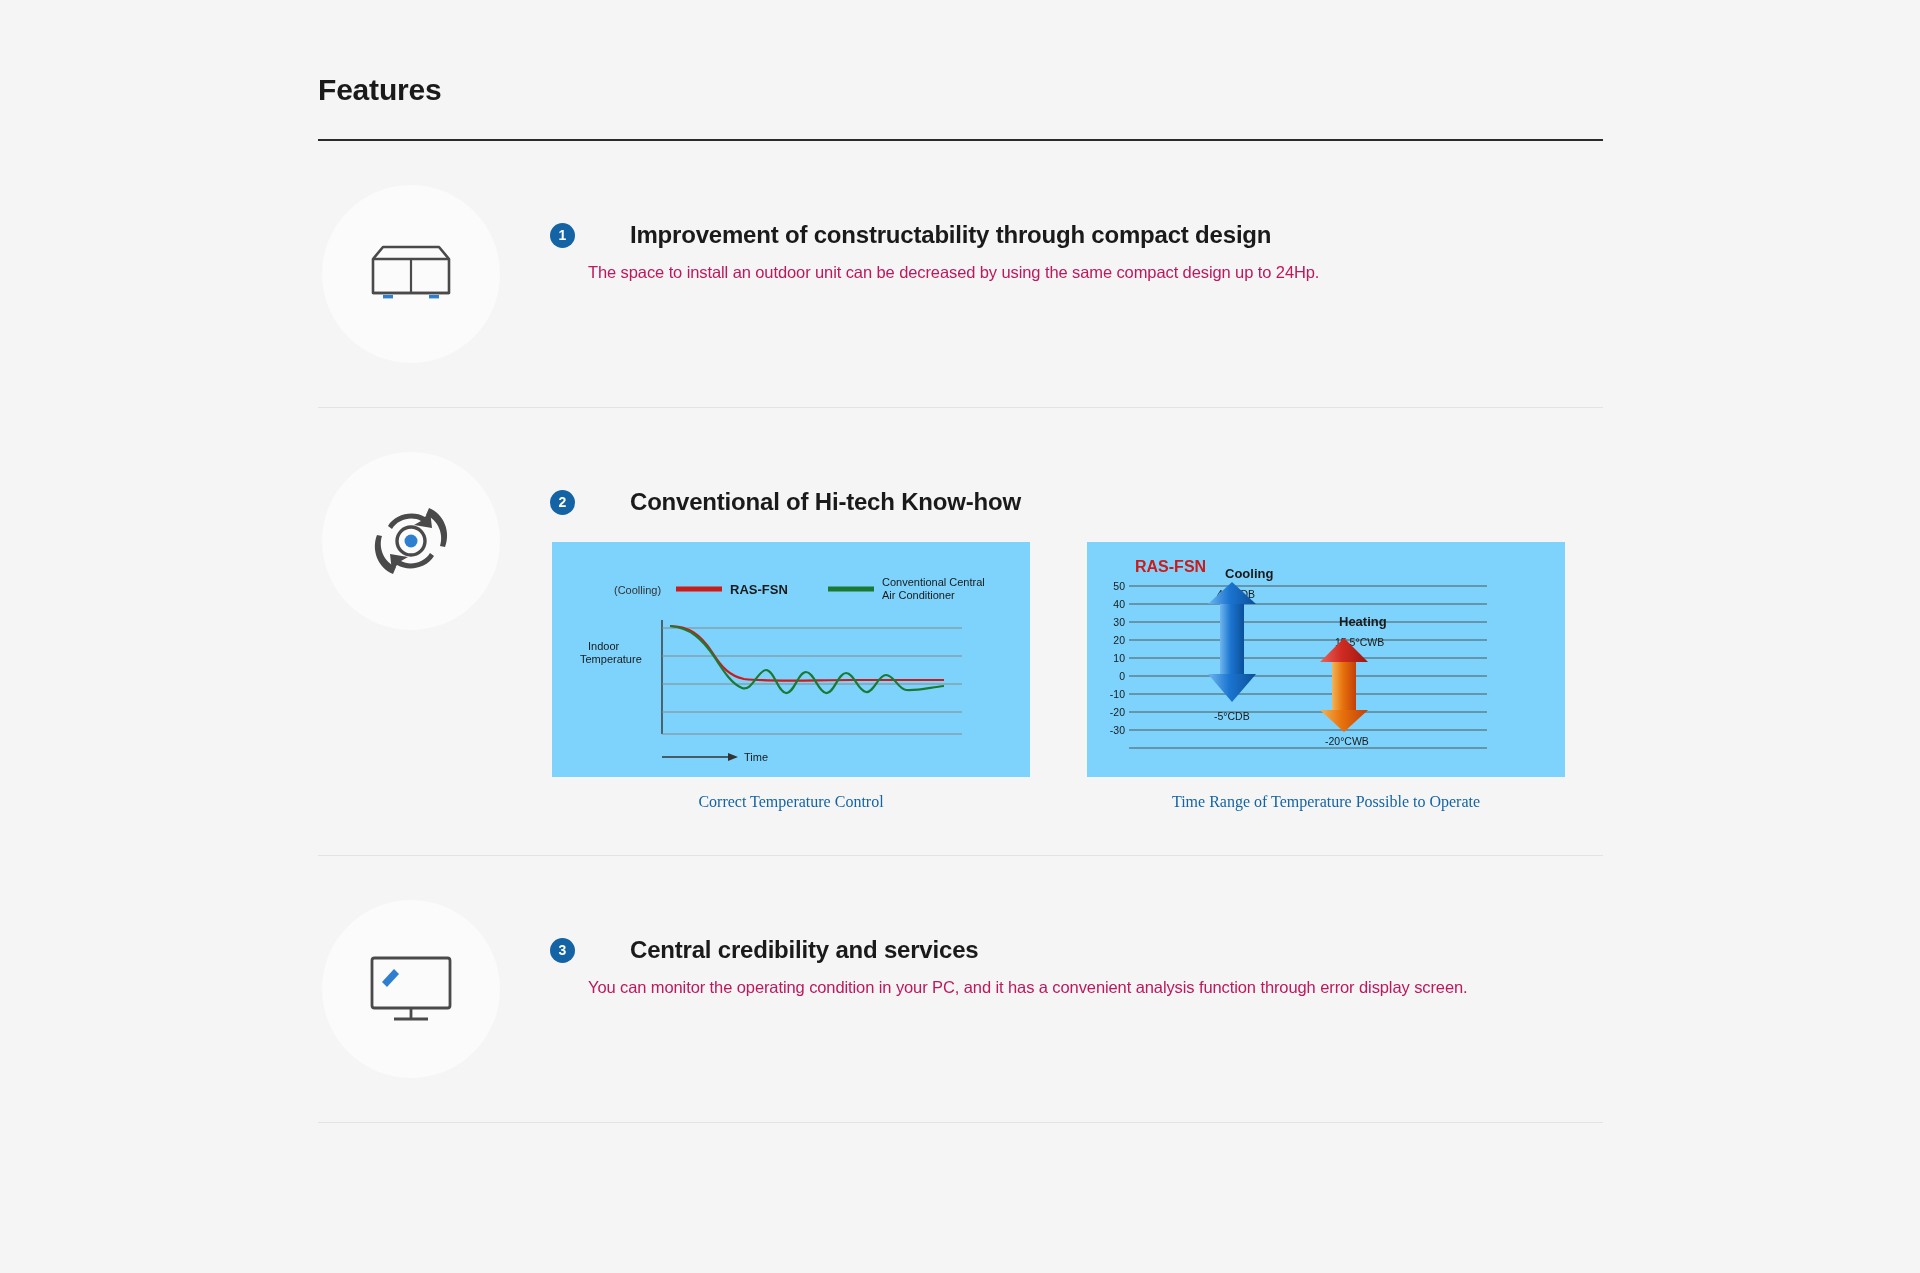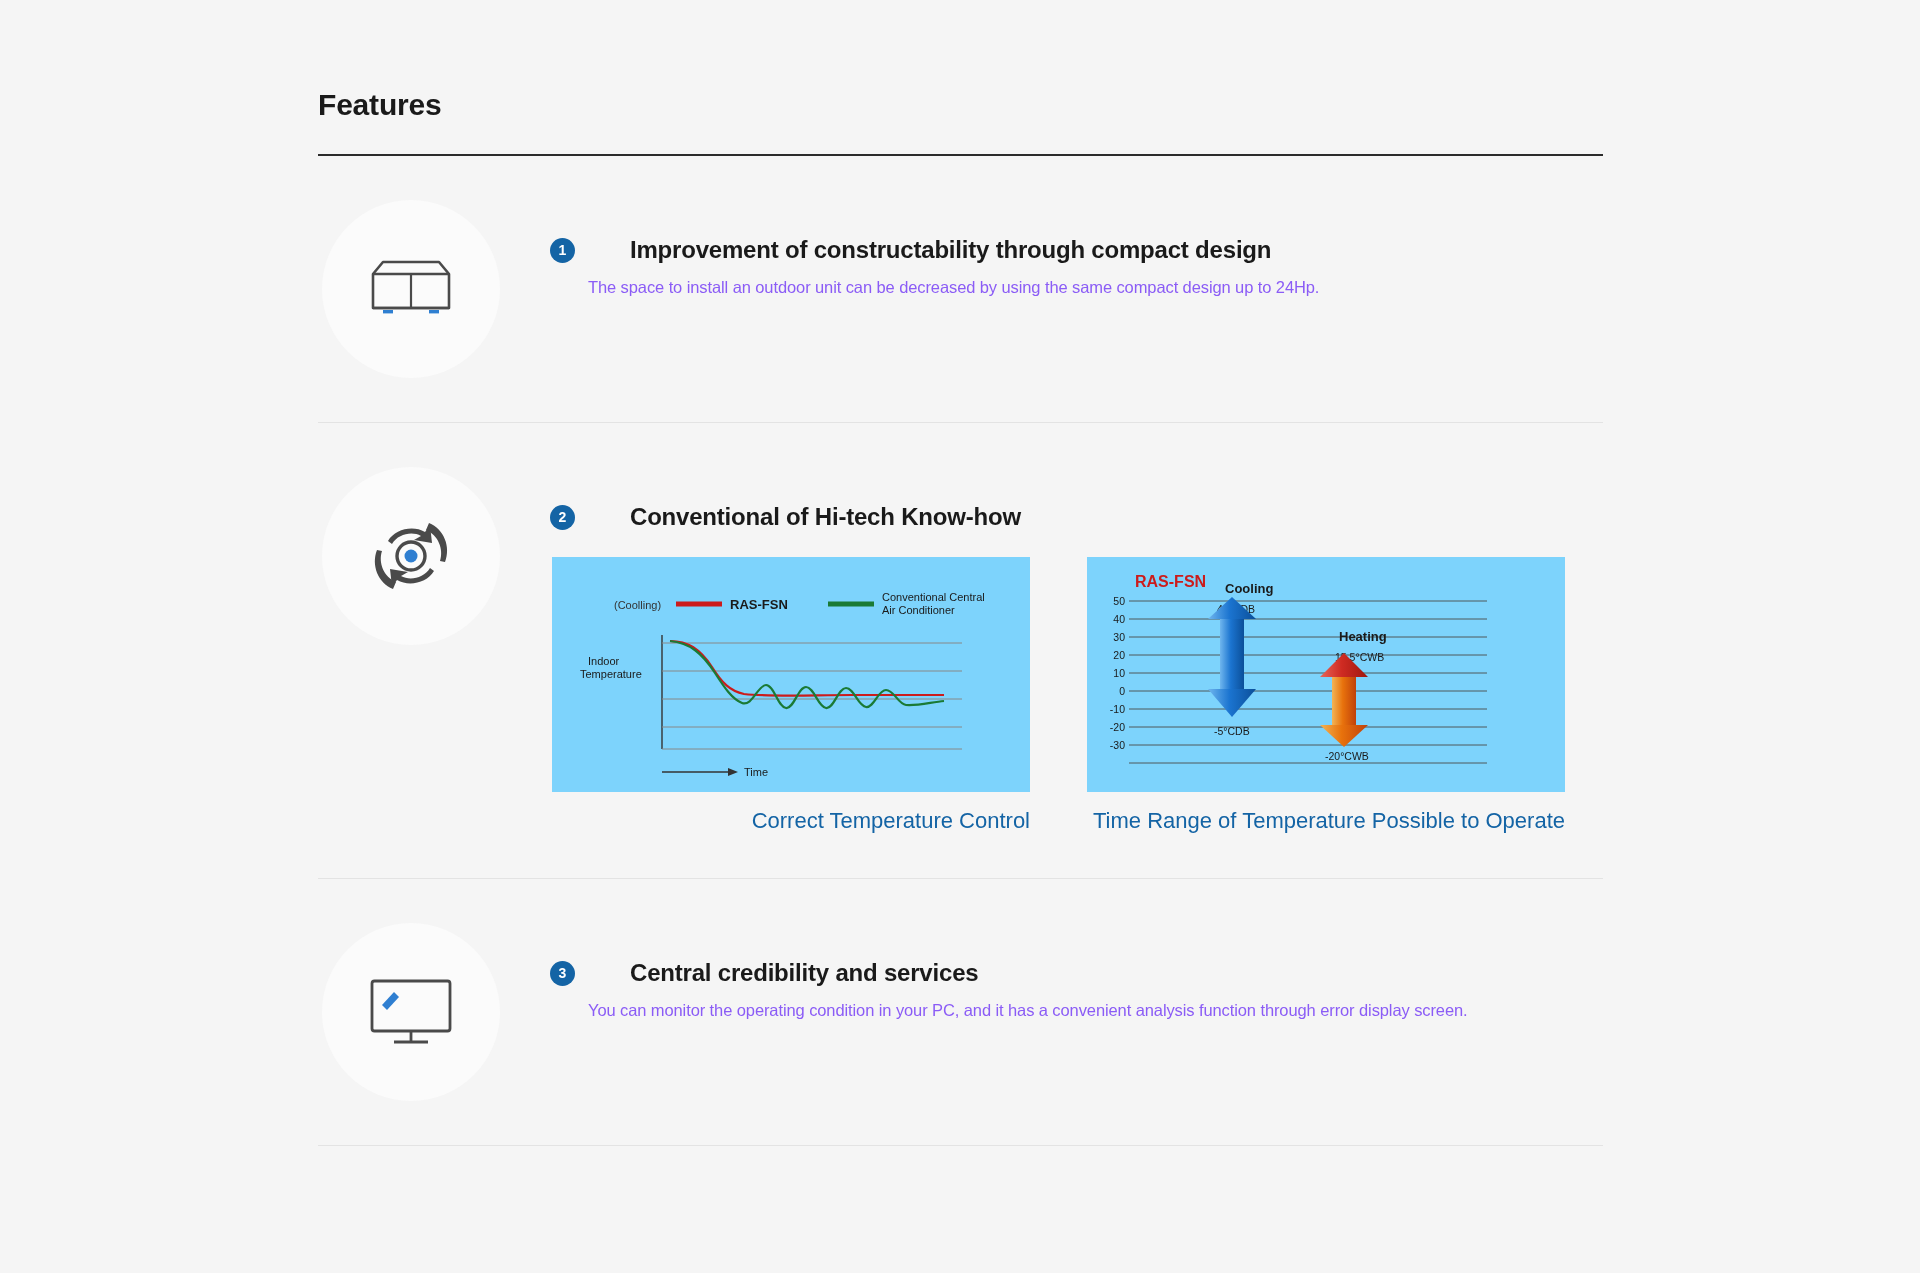"Features" .content { top: 88px -> 73px }
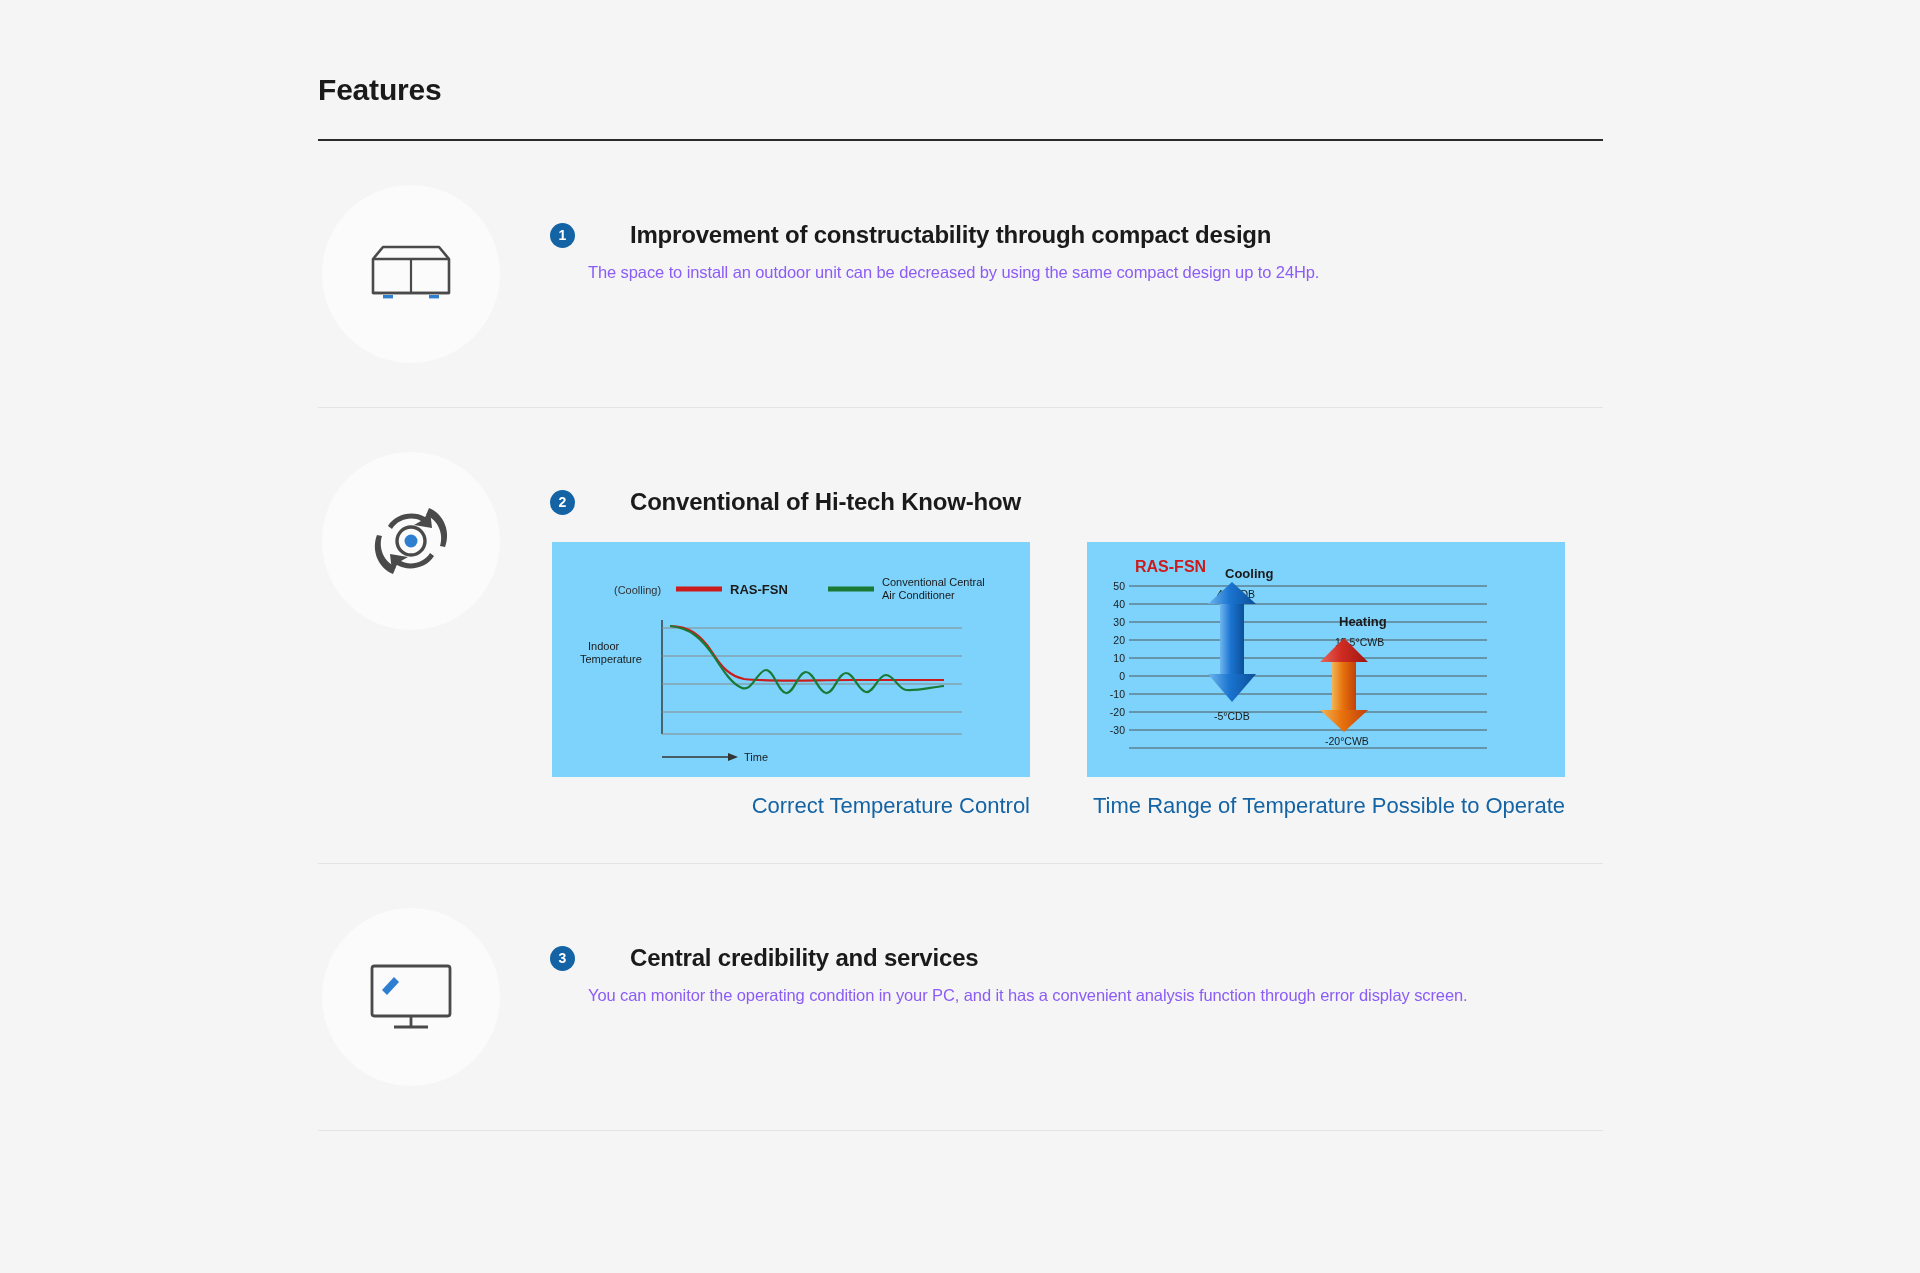"The space to install an" .feature-desc { color: #8b5cf6 -> #be185d }
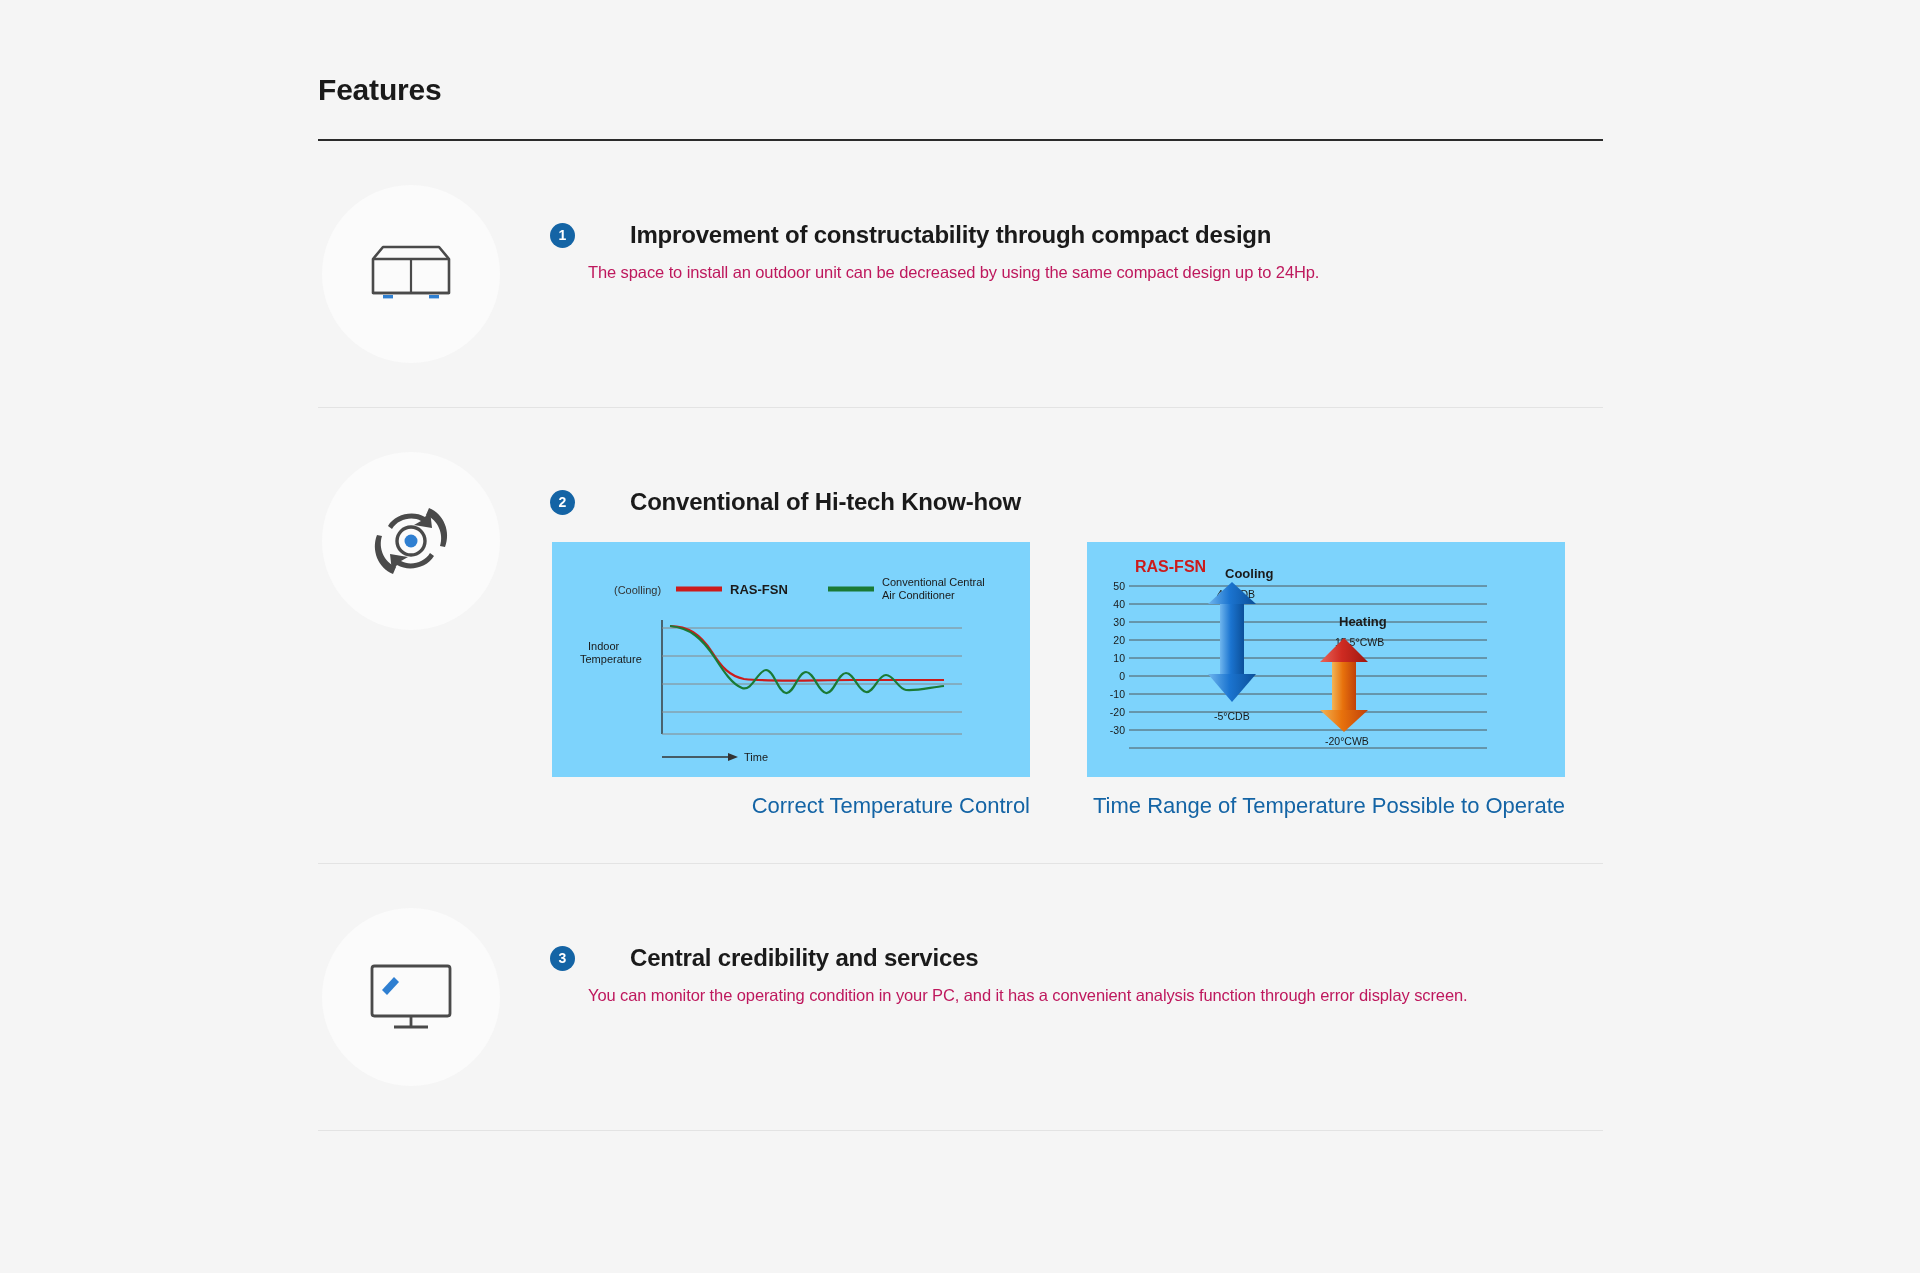"Correct Temperature Control" .figure-caption { font-family: none -> Liberation Serif, serif; font-size: 22px -> 16px; text-align: right -> center }
